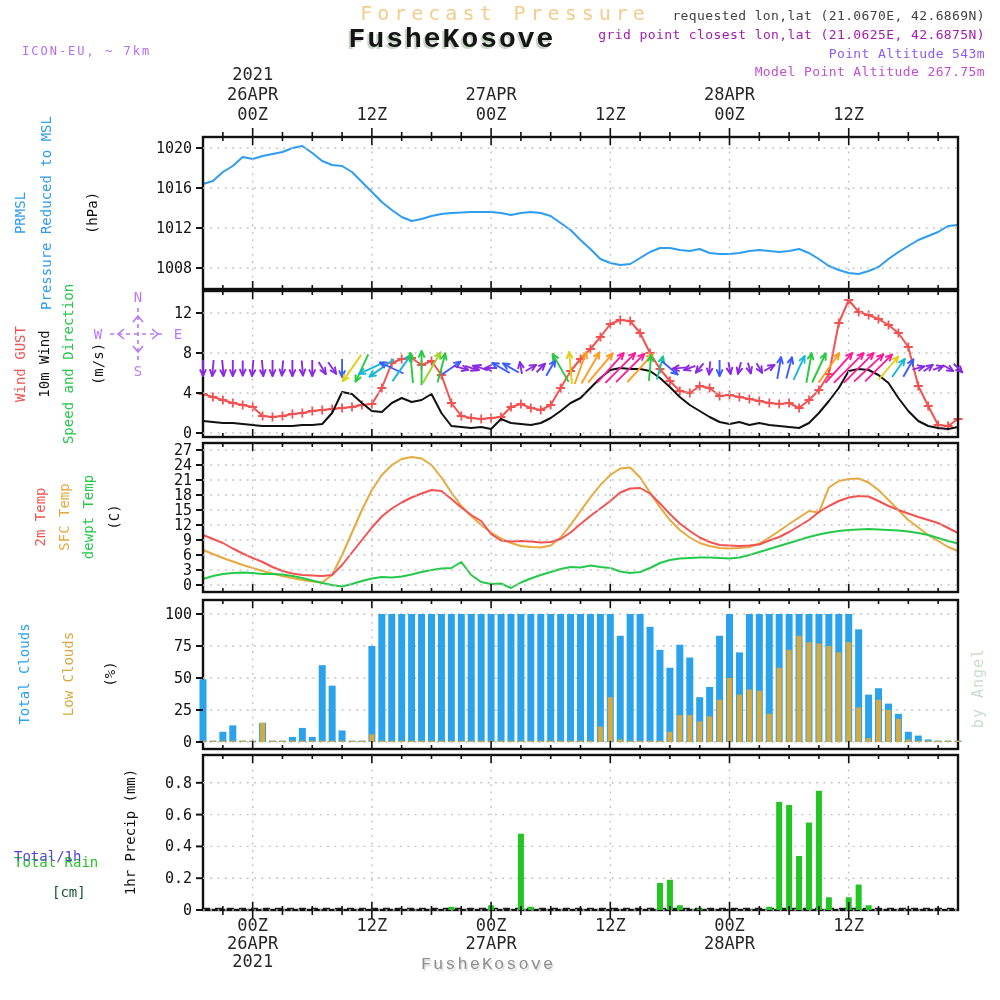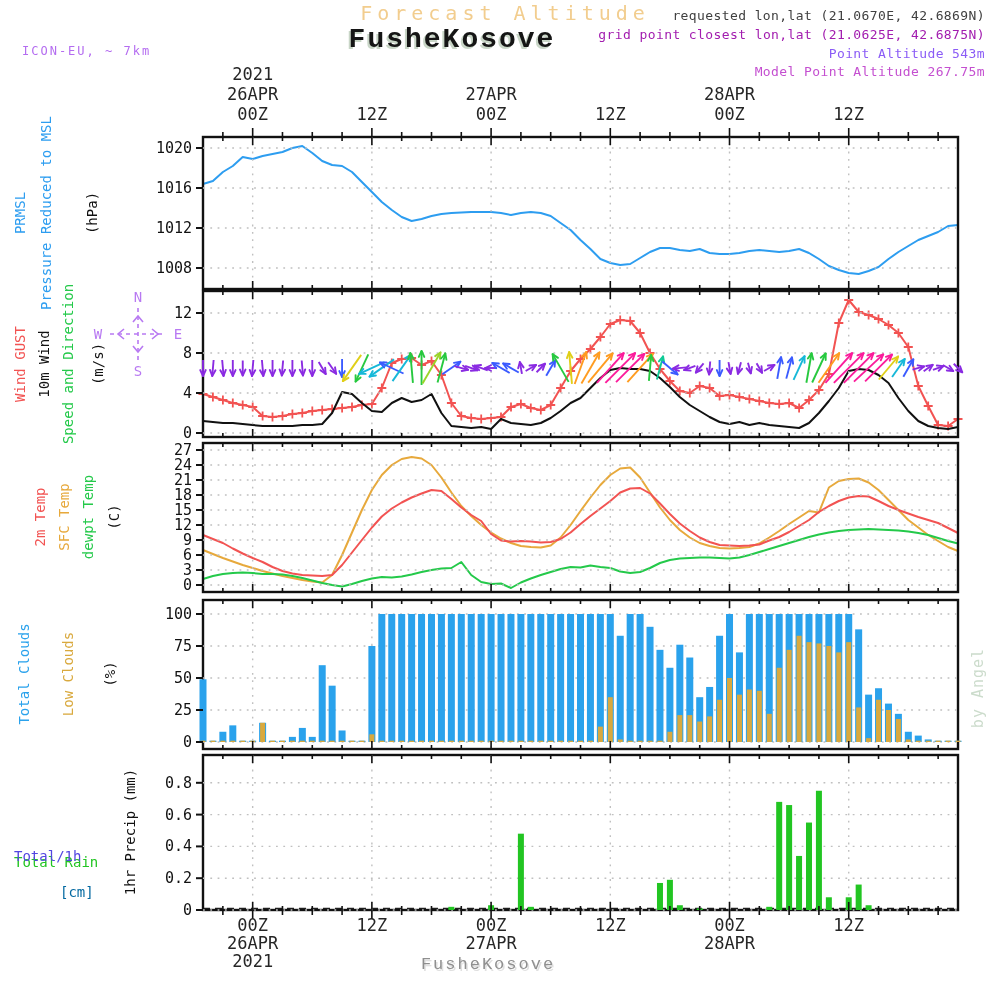"Forecast Altitude" div.abs { text: Altitude -> Pressure }
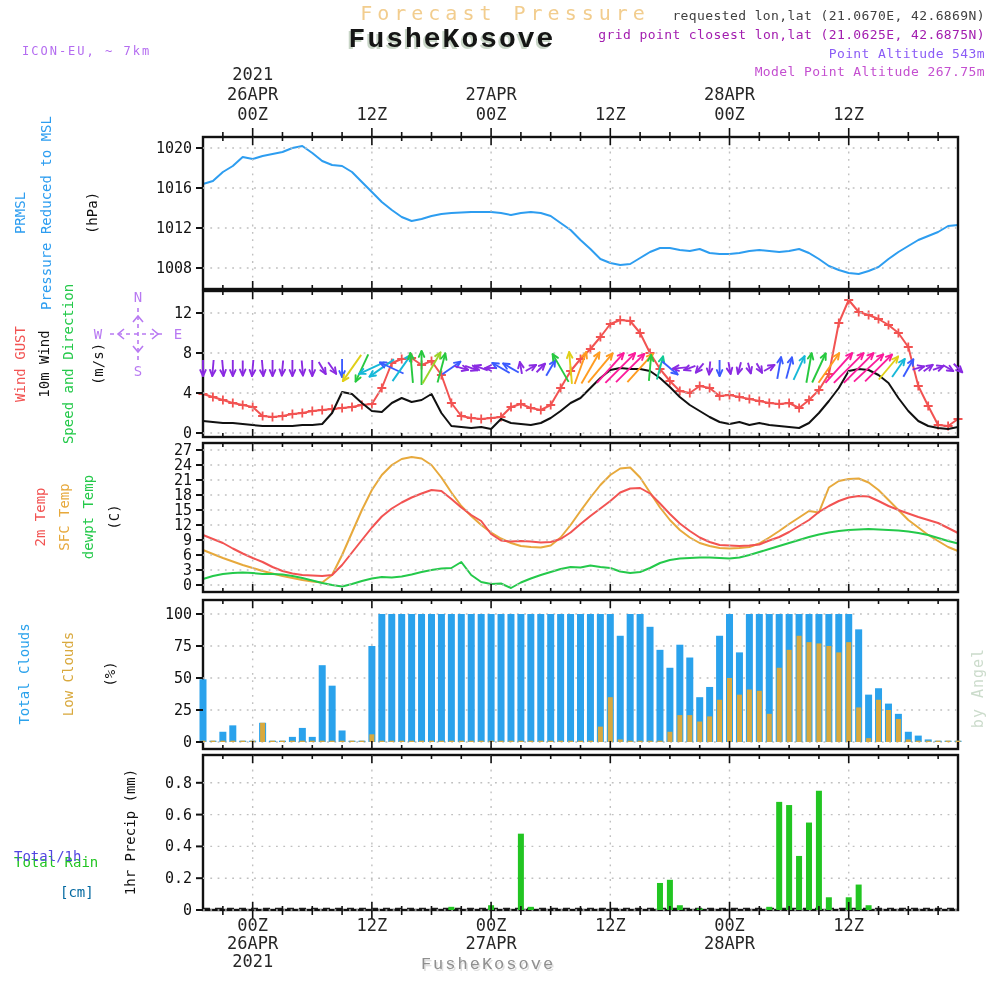"[cm]" div.hlabel { color: #0369a1 -> #14532d; margin-left: 8px -> none }
